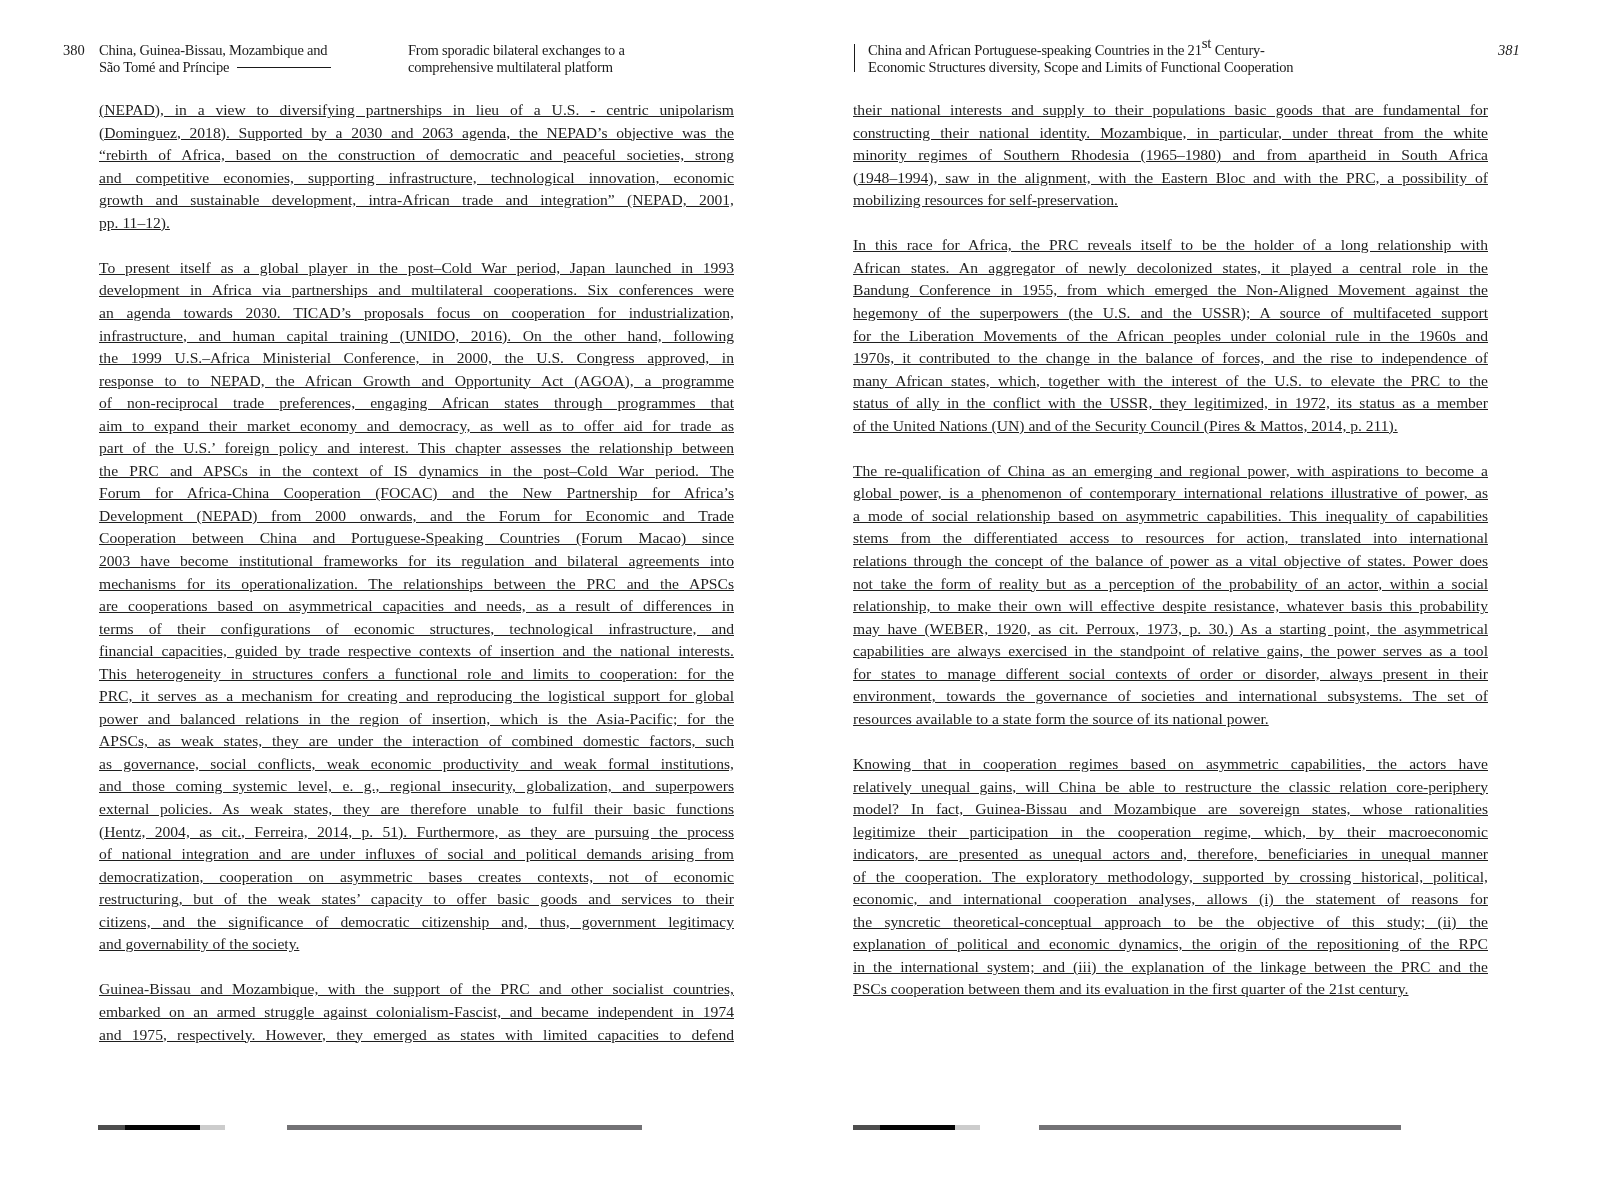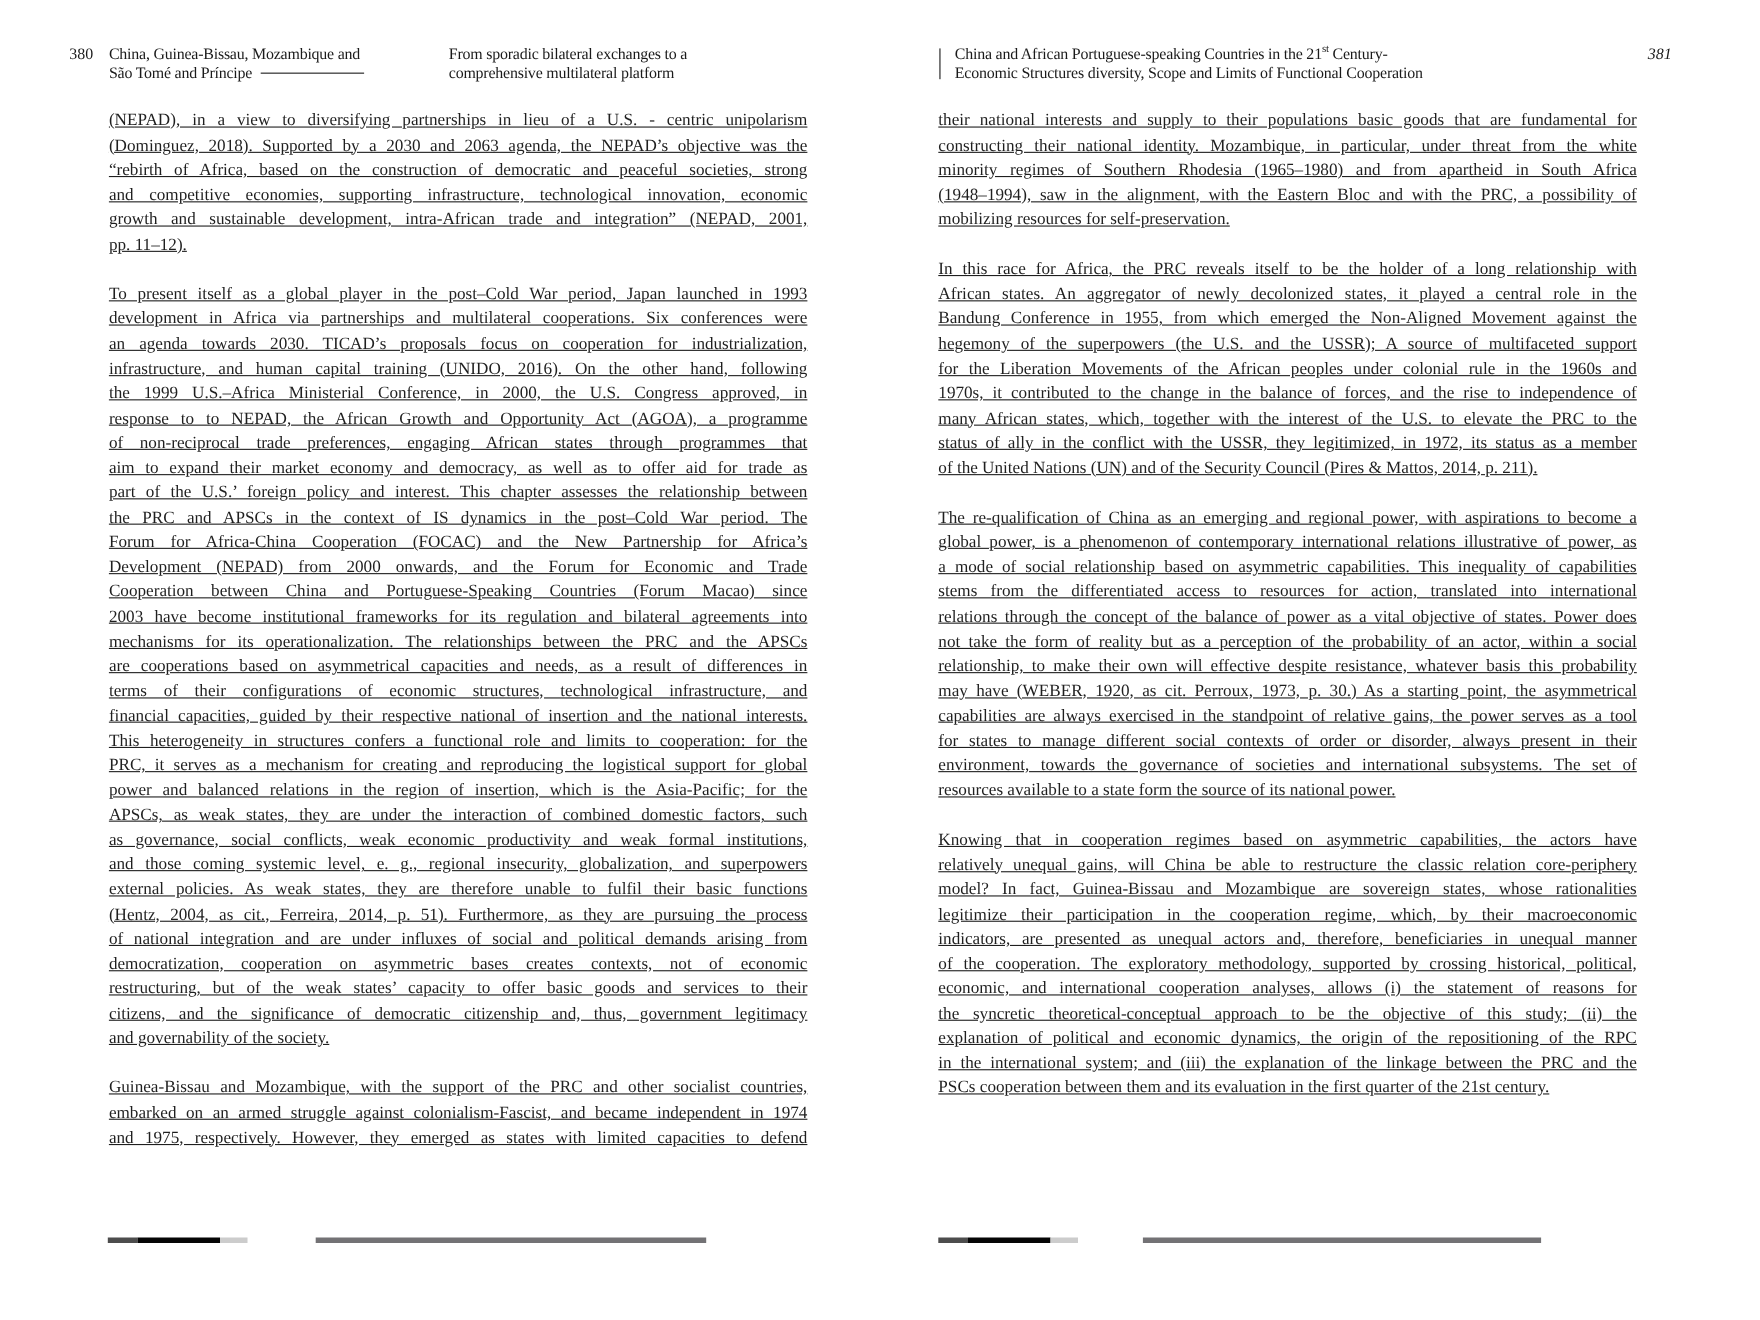"st" .hdr-chapter-right sup { font-size: 10px -> 15px }
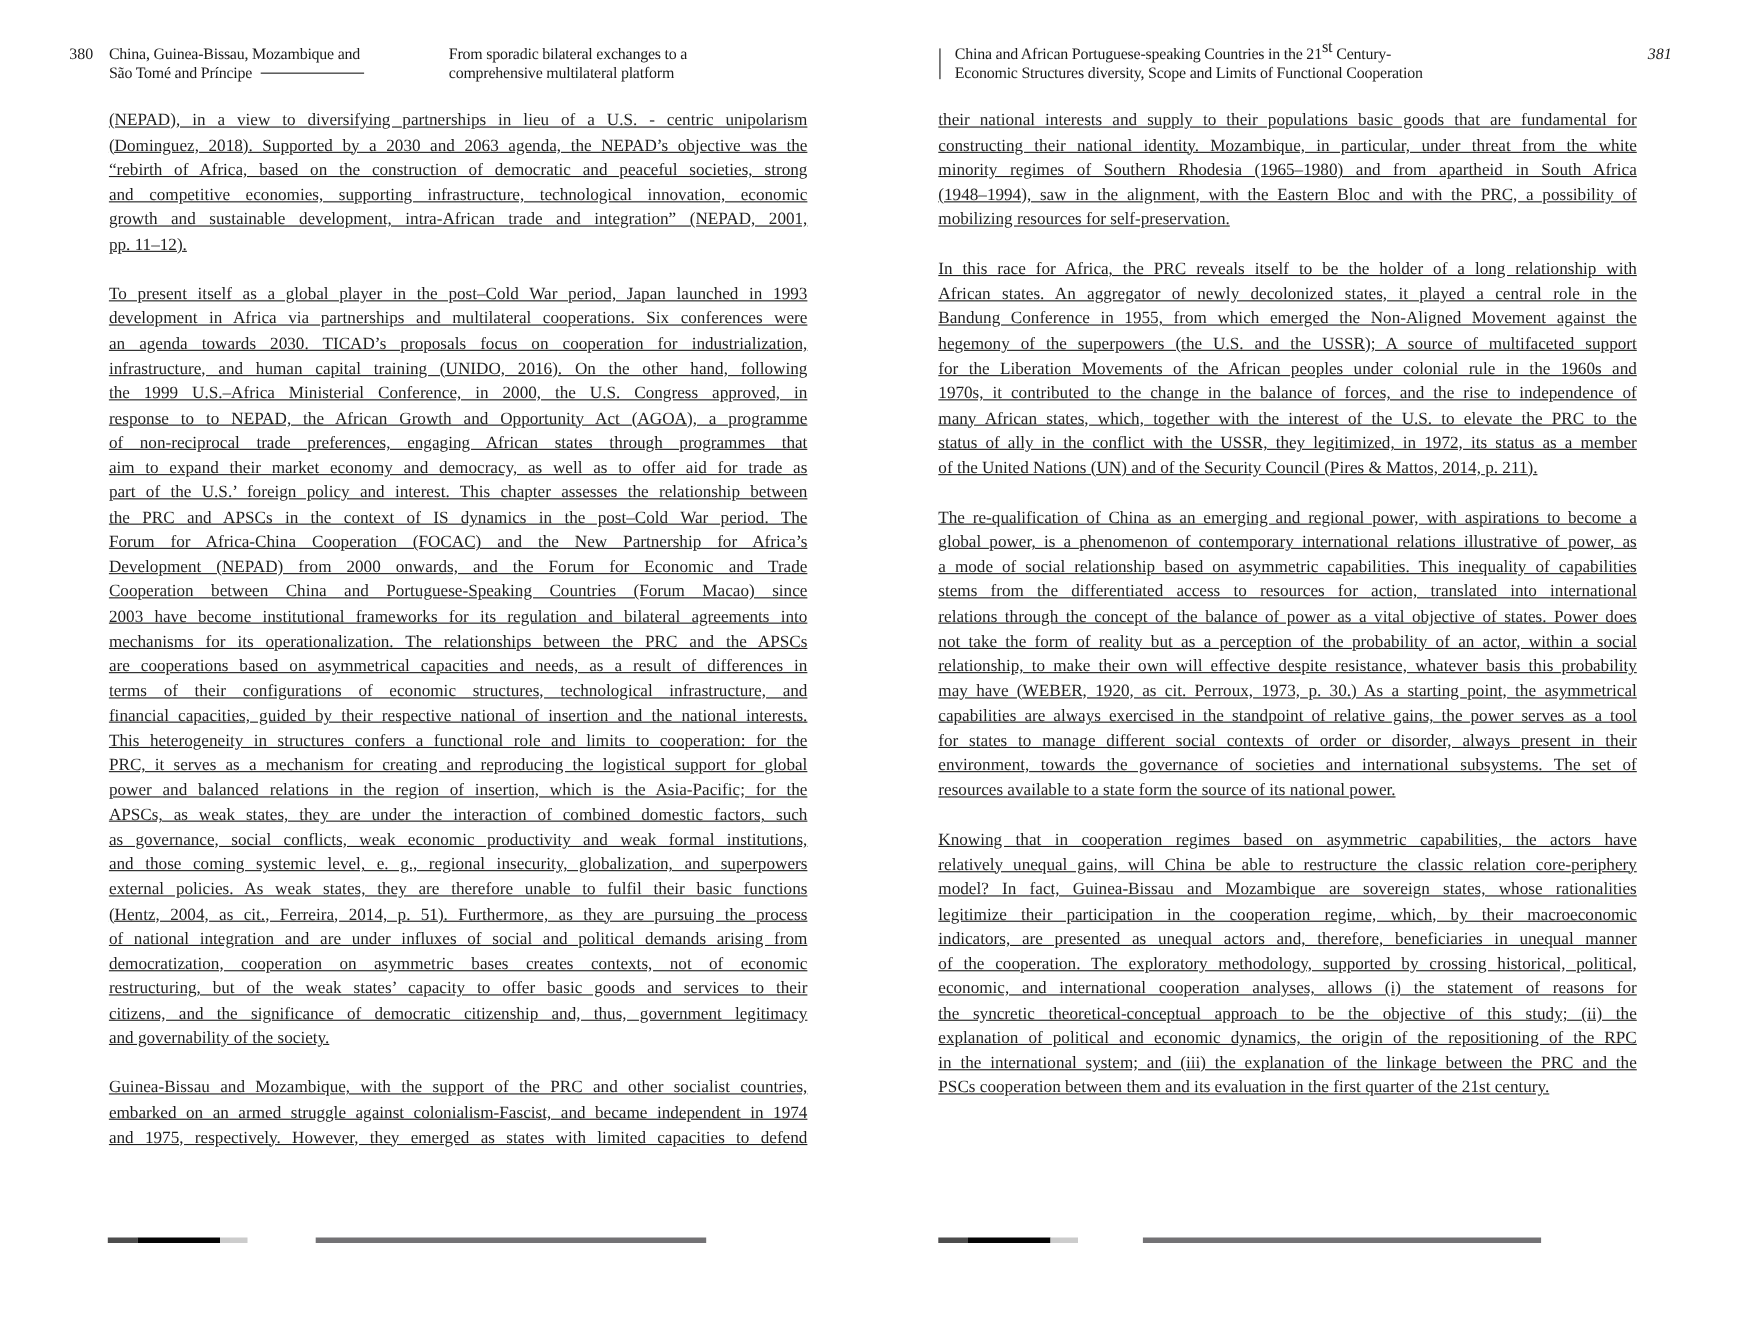"financial capacities, guided by their" span.line { text: their respective national -> trade respective contexts }
